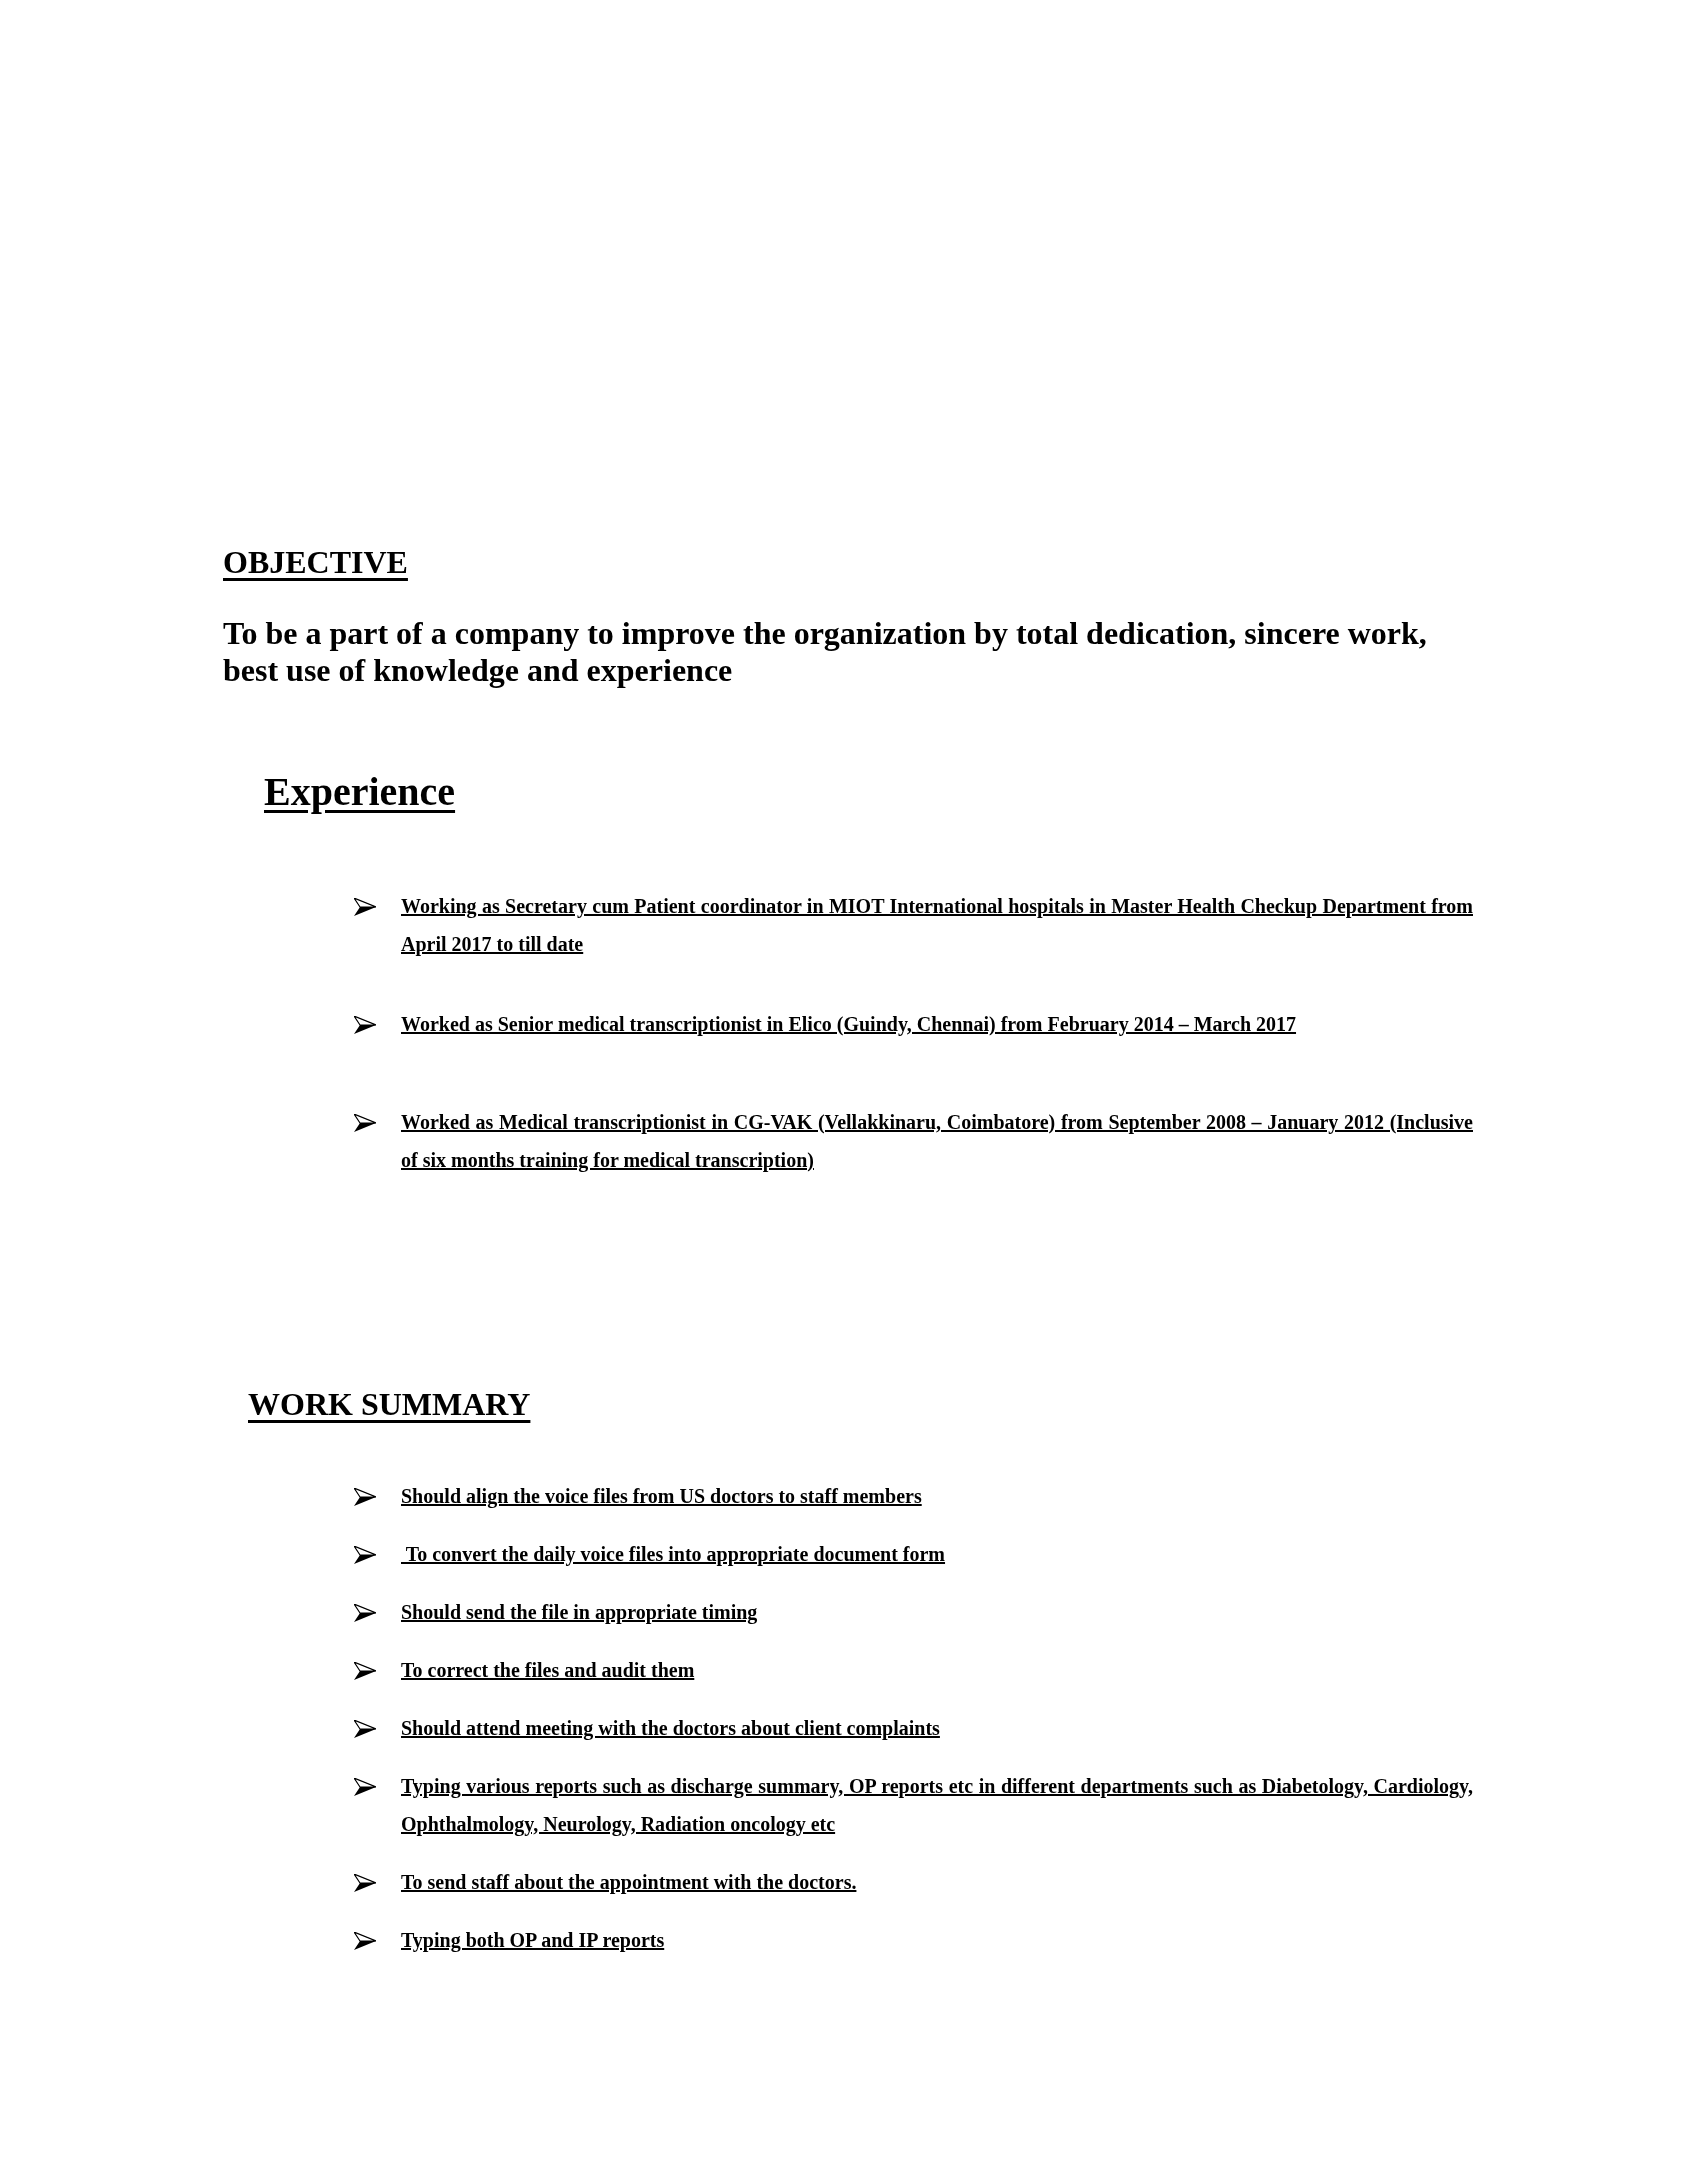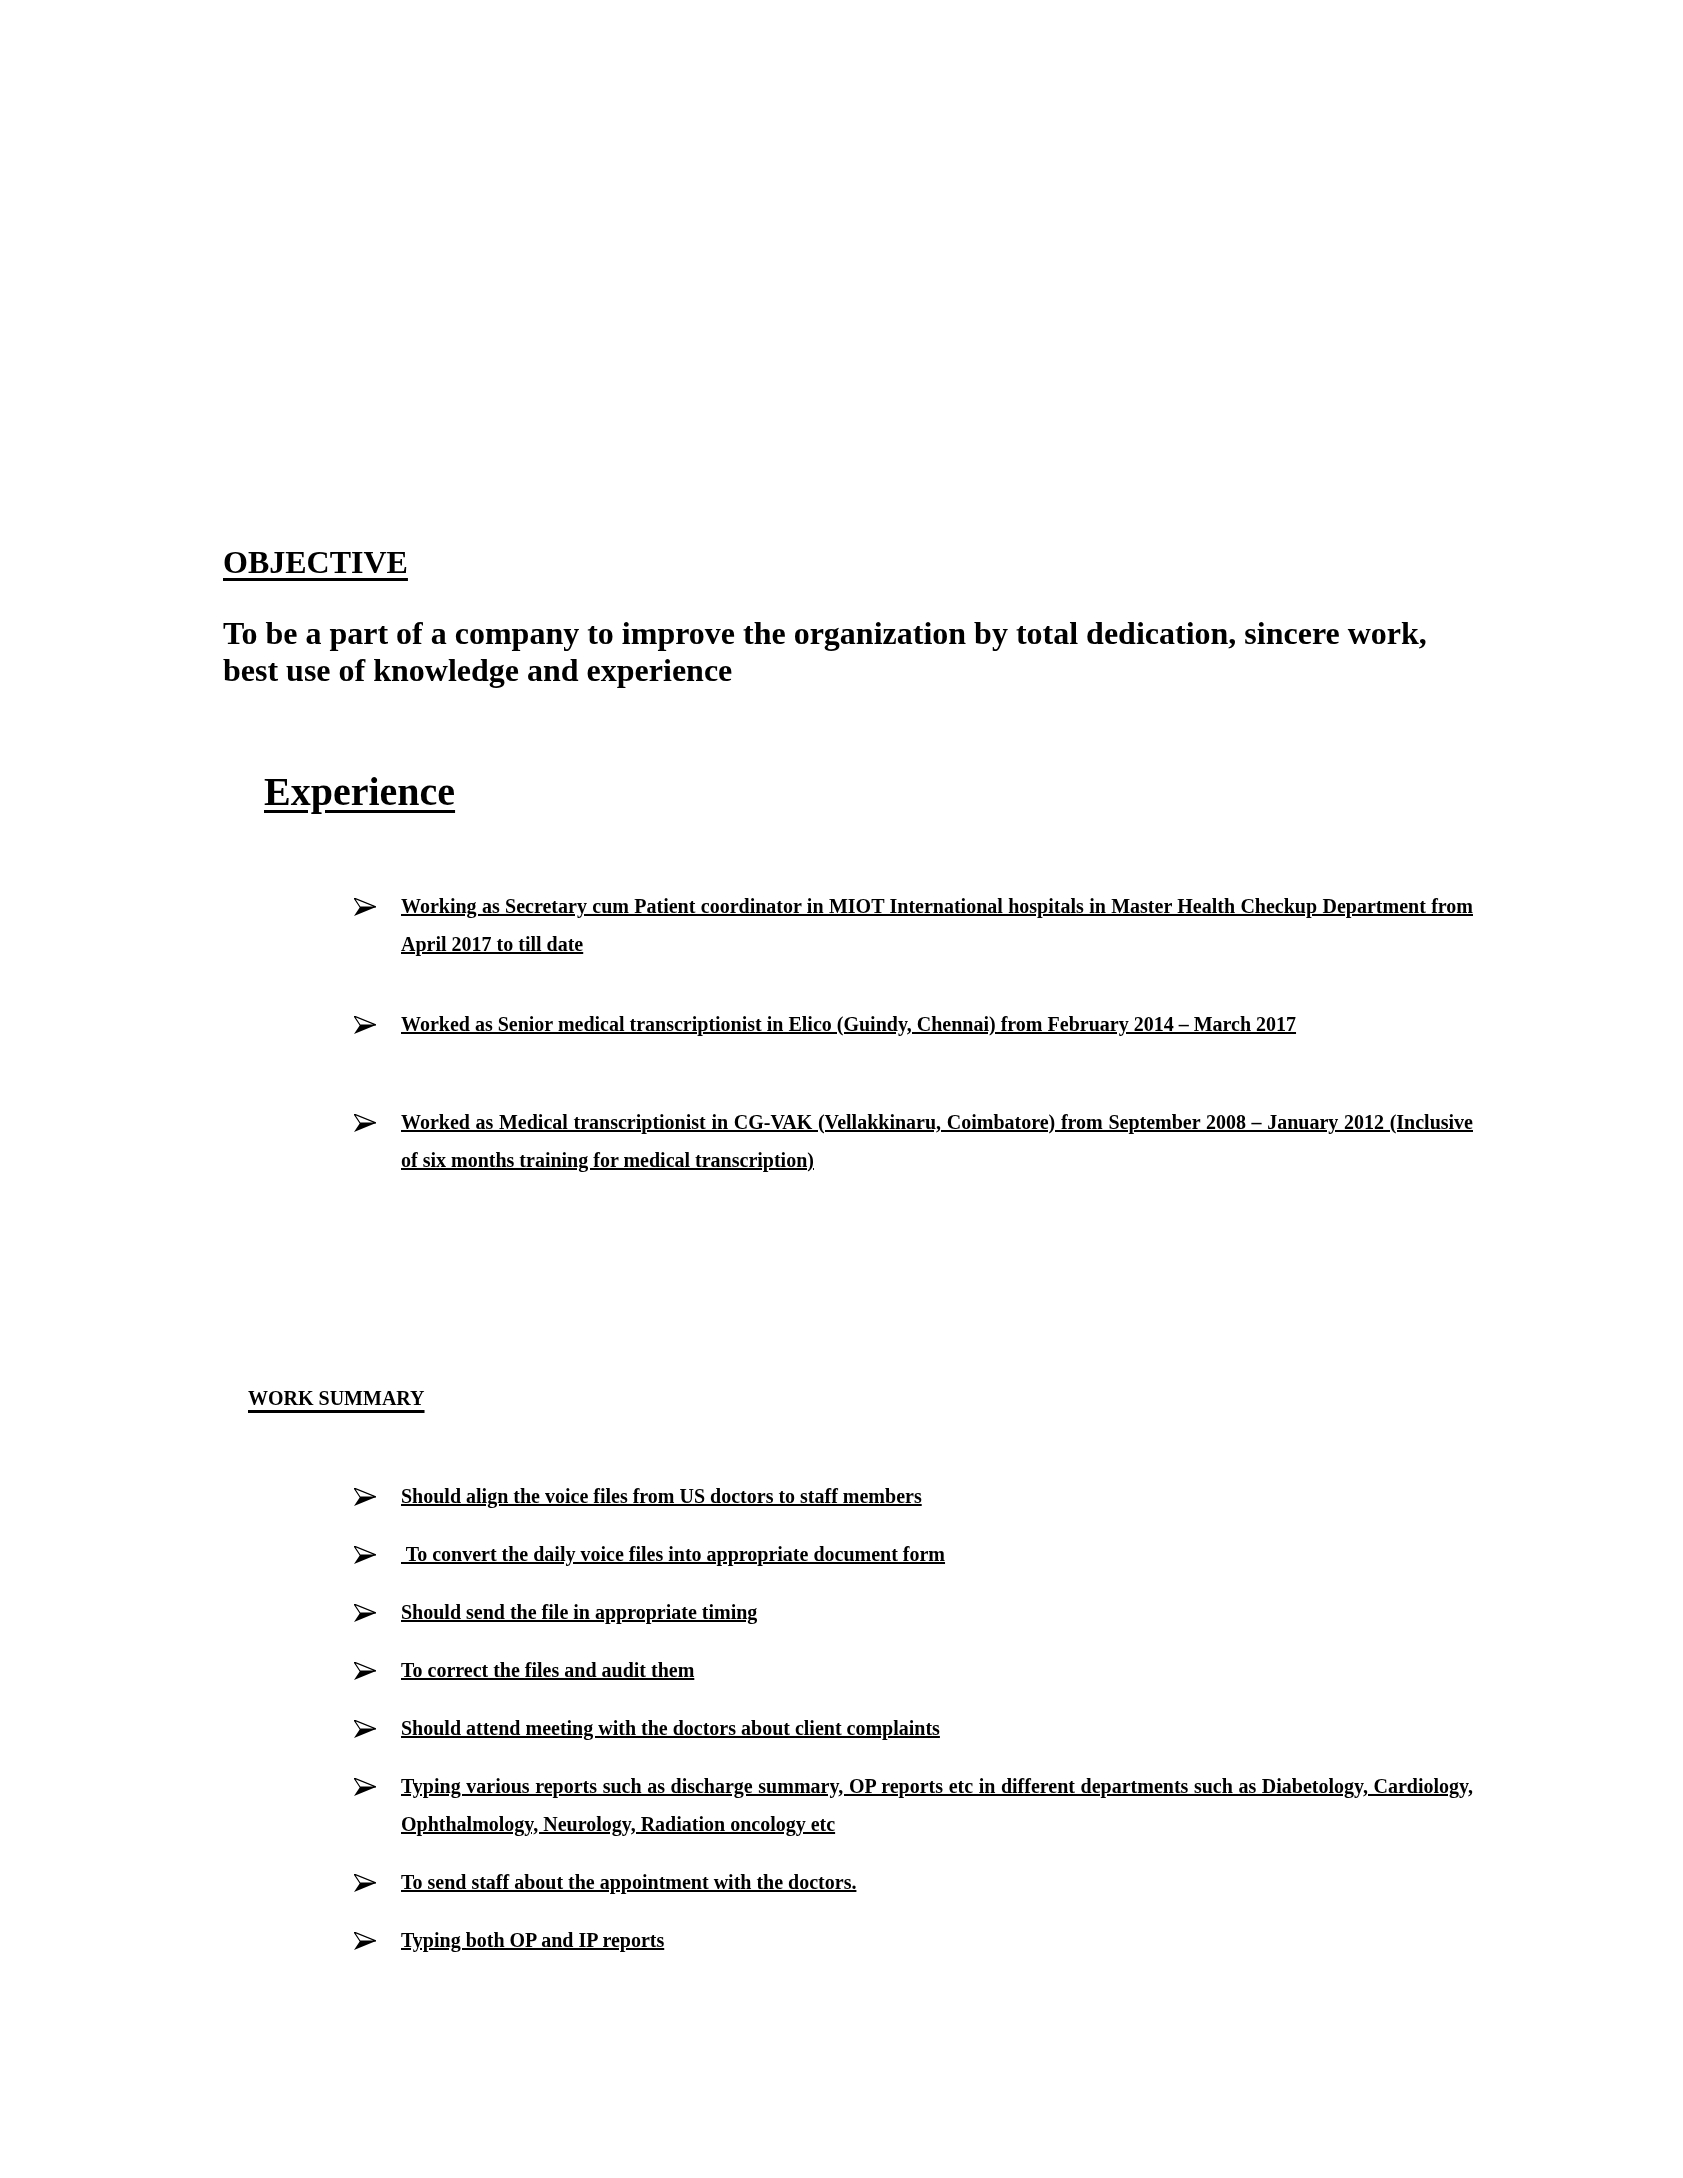"WORK SUMMARY" #work-heading { font-size: 20px -> 32px }
